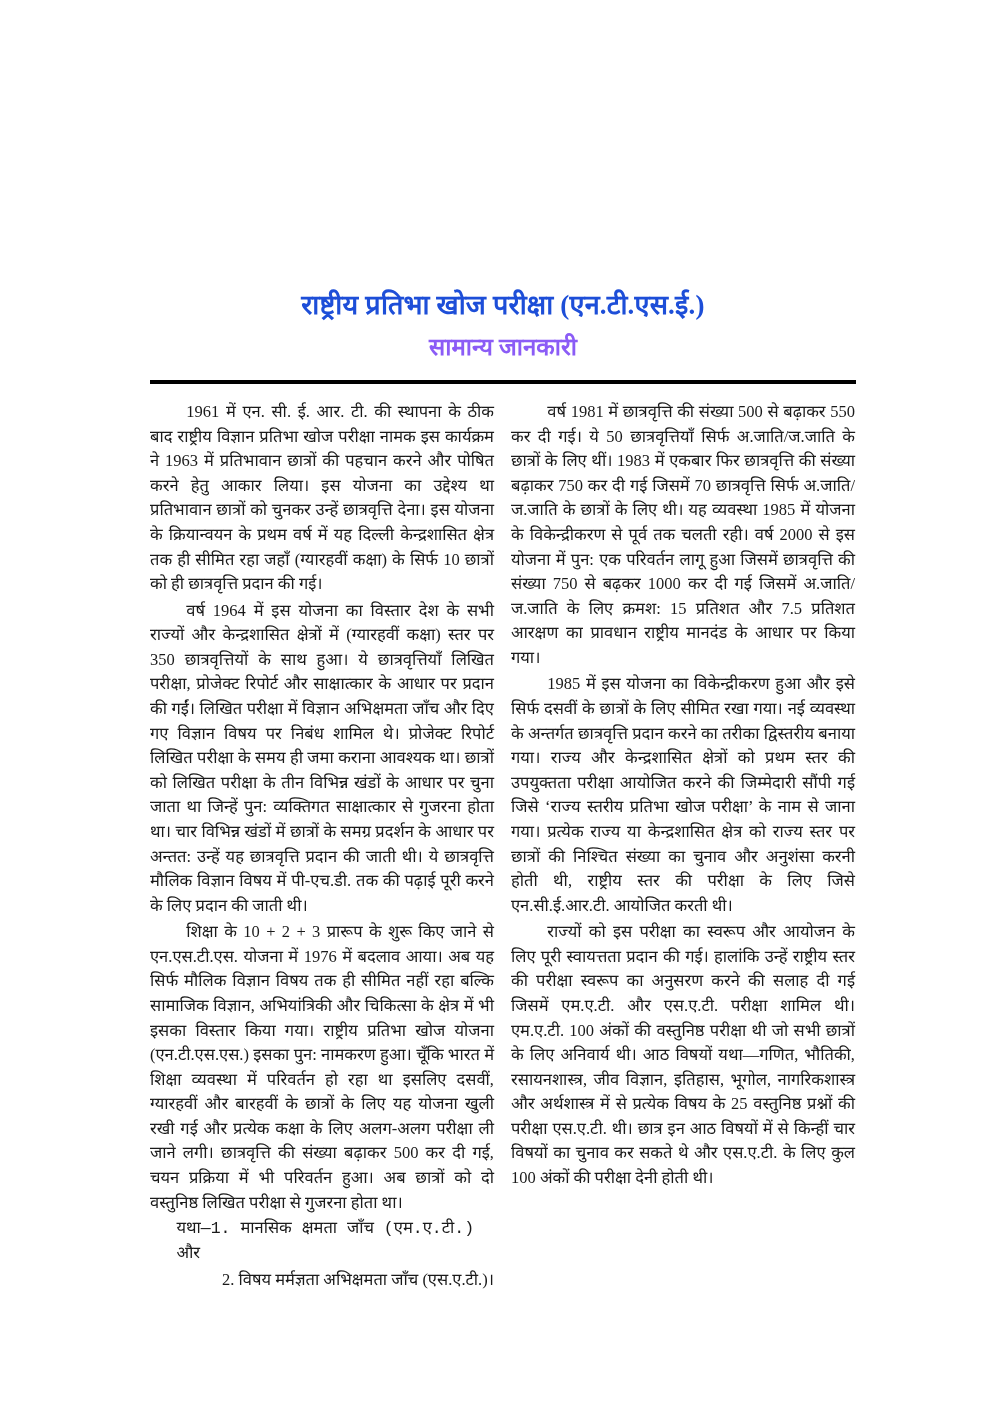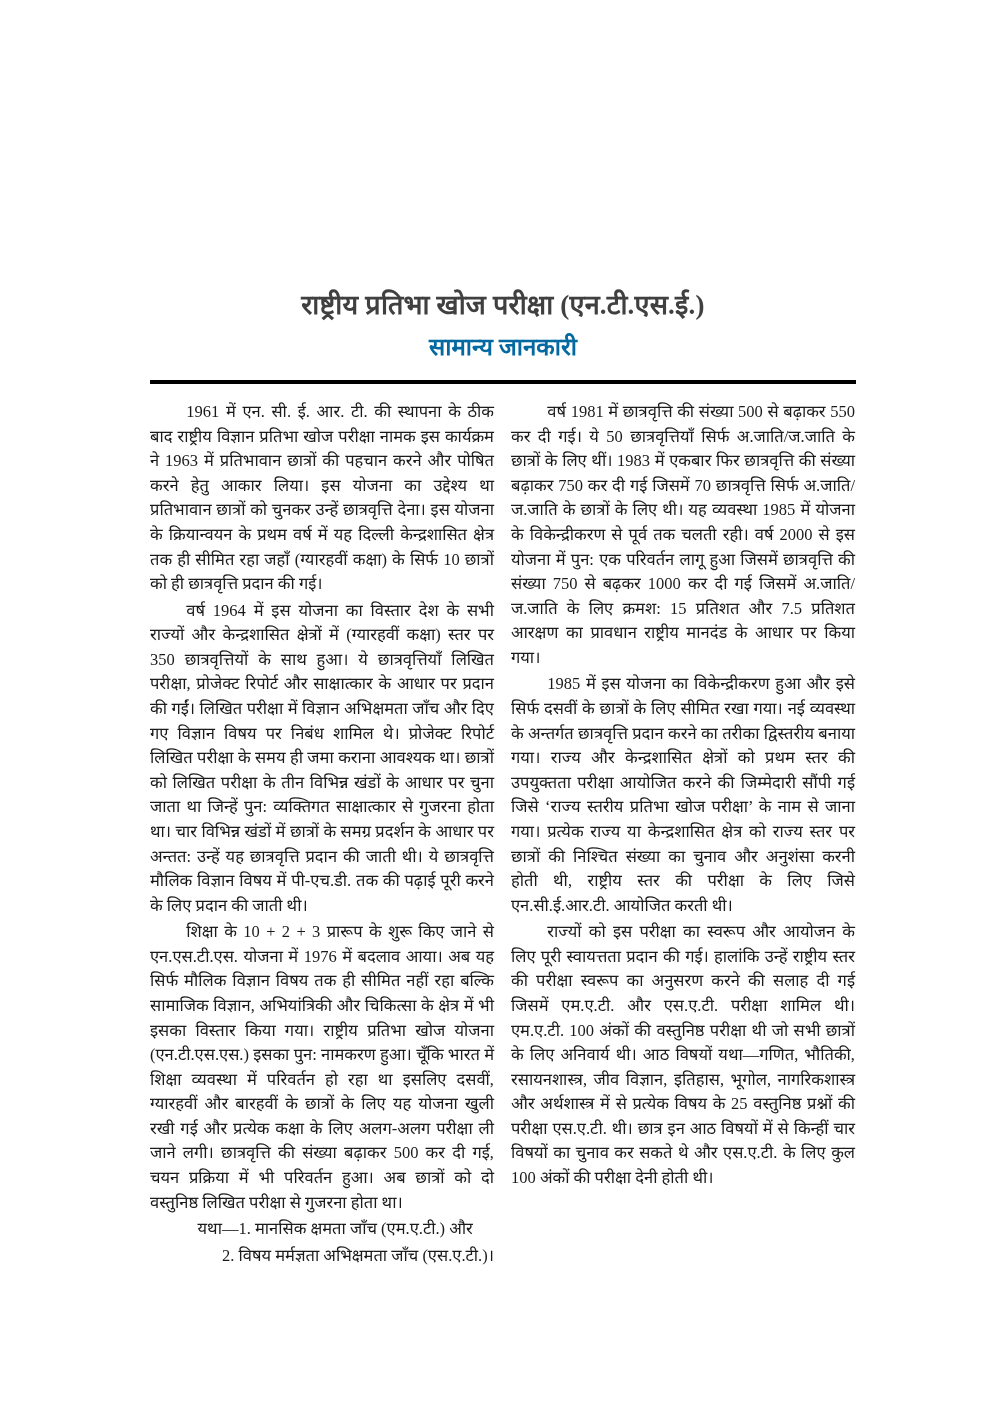"राष्ट्रीय प्रतिभा खोज परीक्षा" div.title { color: #404040 -> #1d4ed8 }
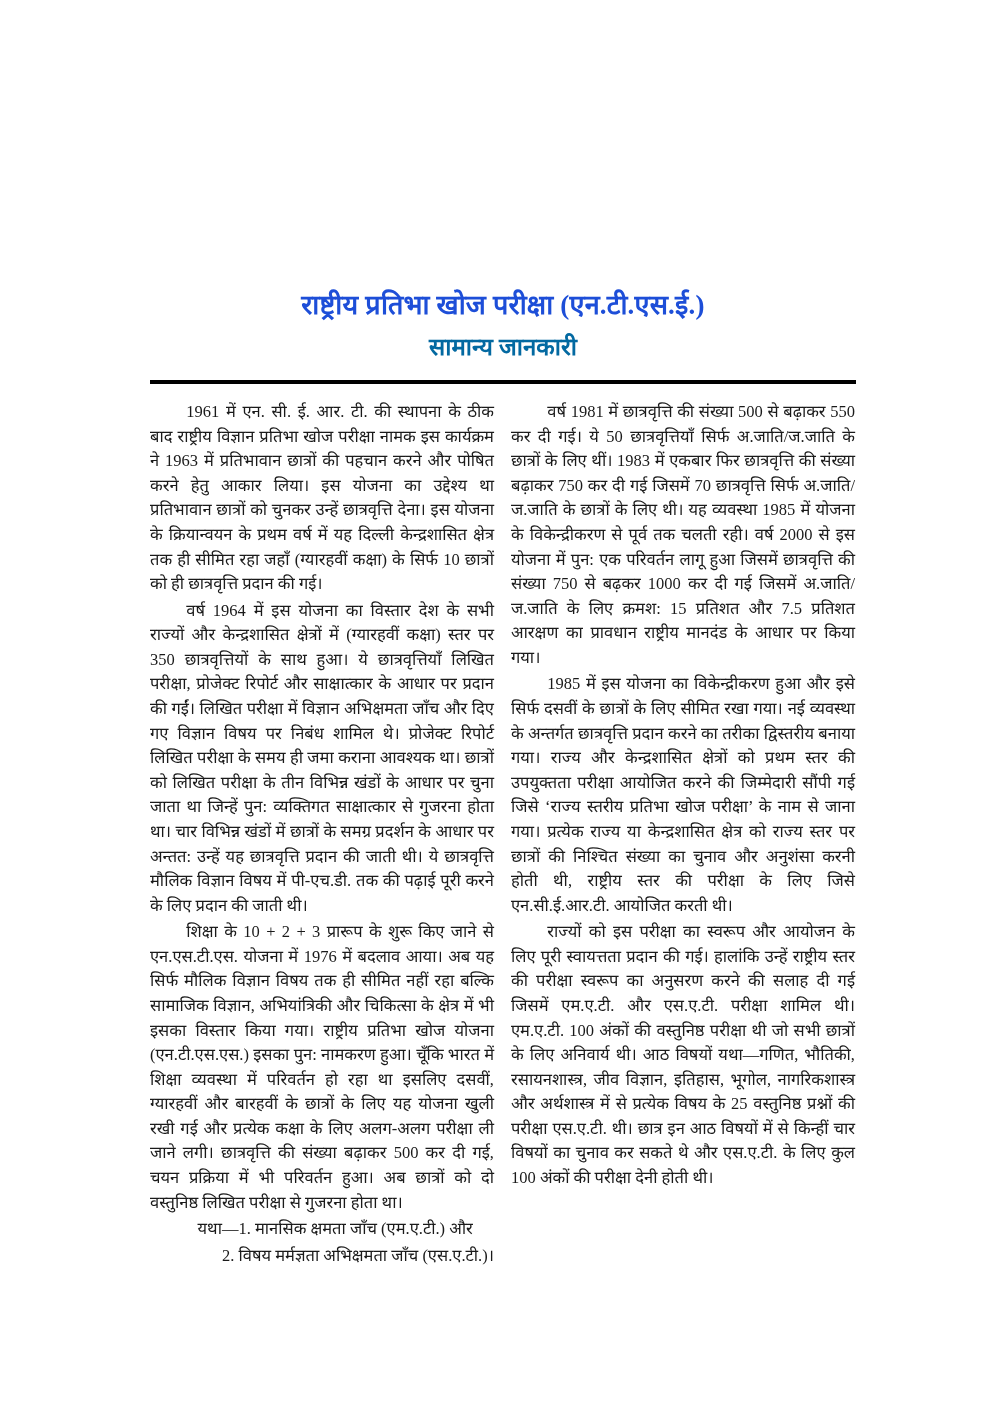"सामान्य जानकारी" div.subtitle { color: #0369a1 -> #8b5cf6 }
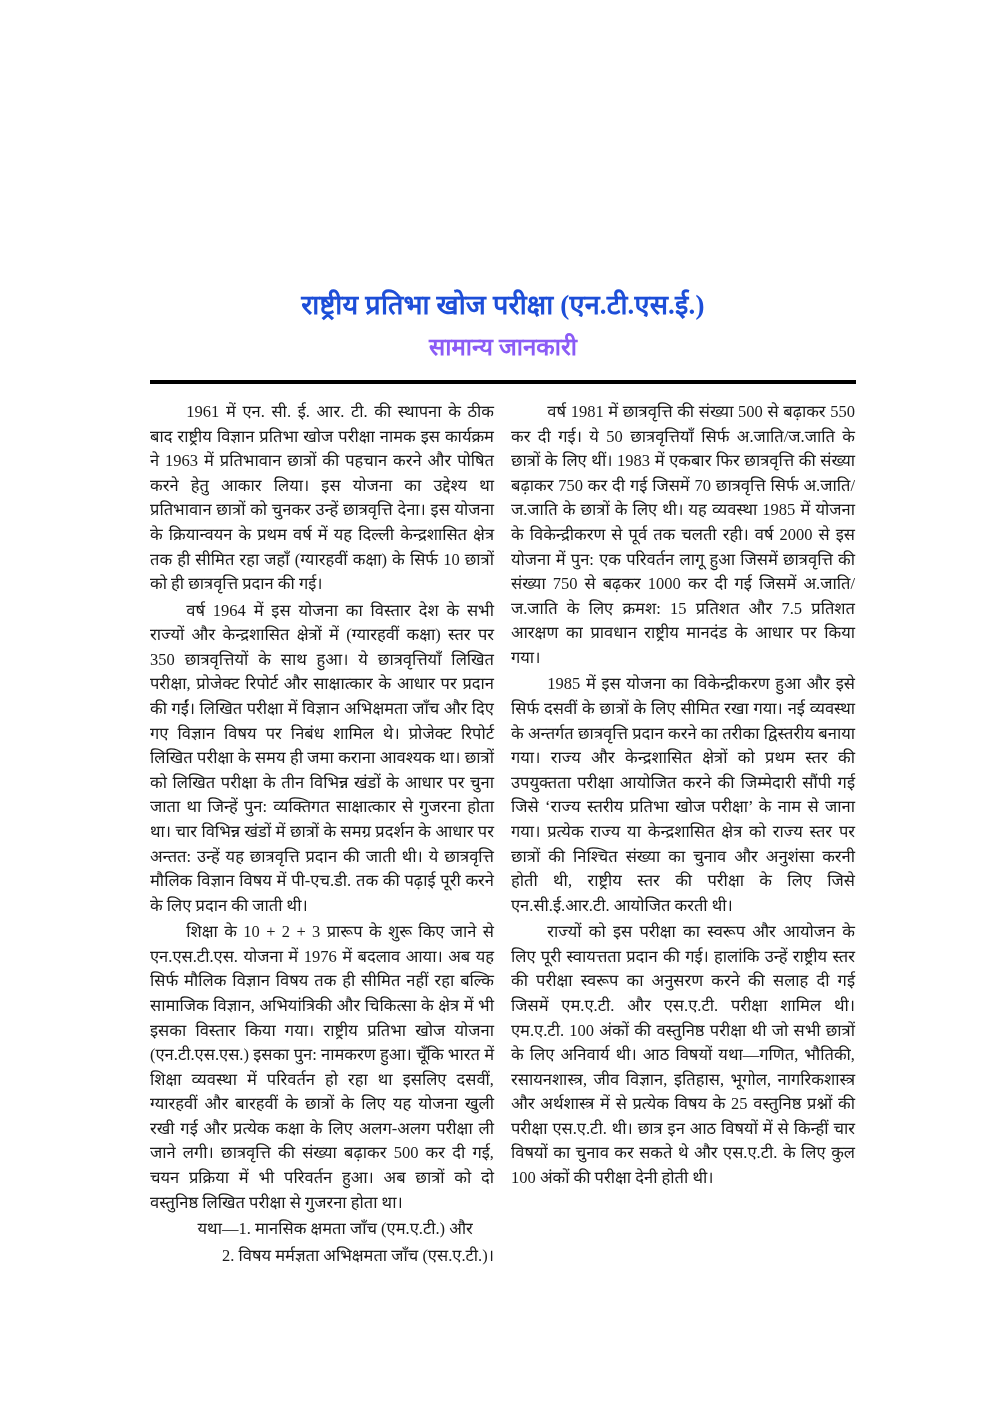"यथा—1. मानसिक क्षमता जाँच (एम.ए.टी.)" .col p.list-line { font-family: none -> Liberation Mono, monospace; text-align: center -> left }
